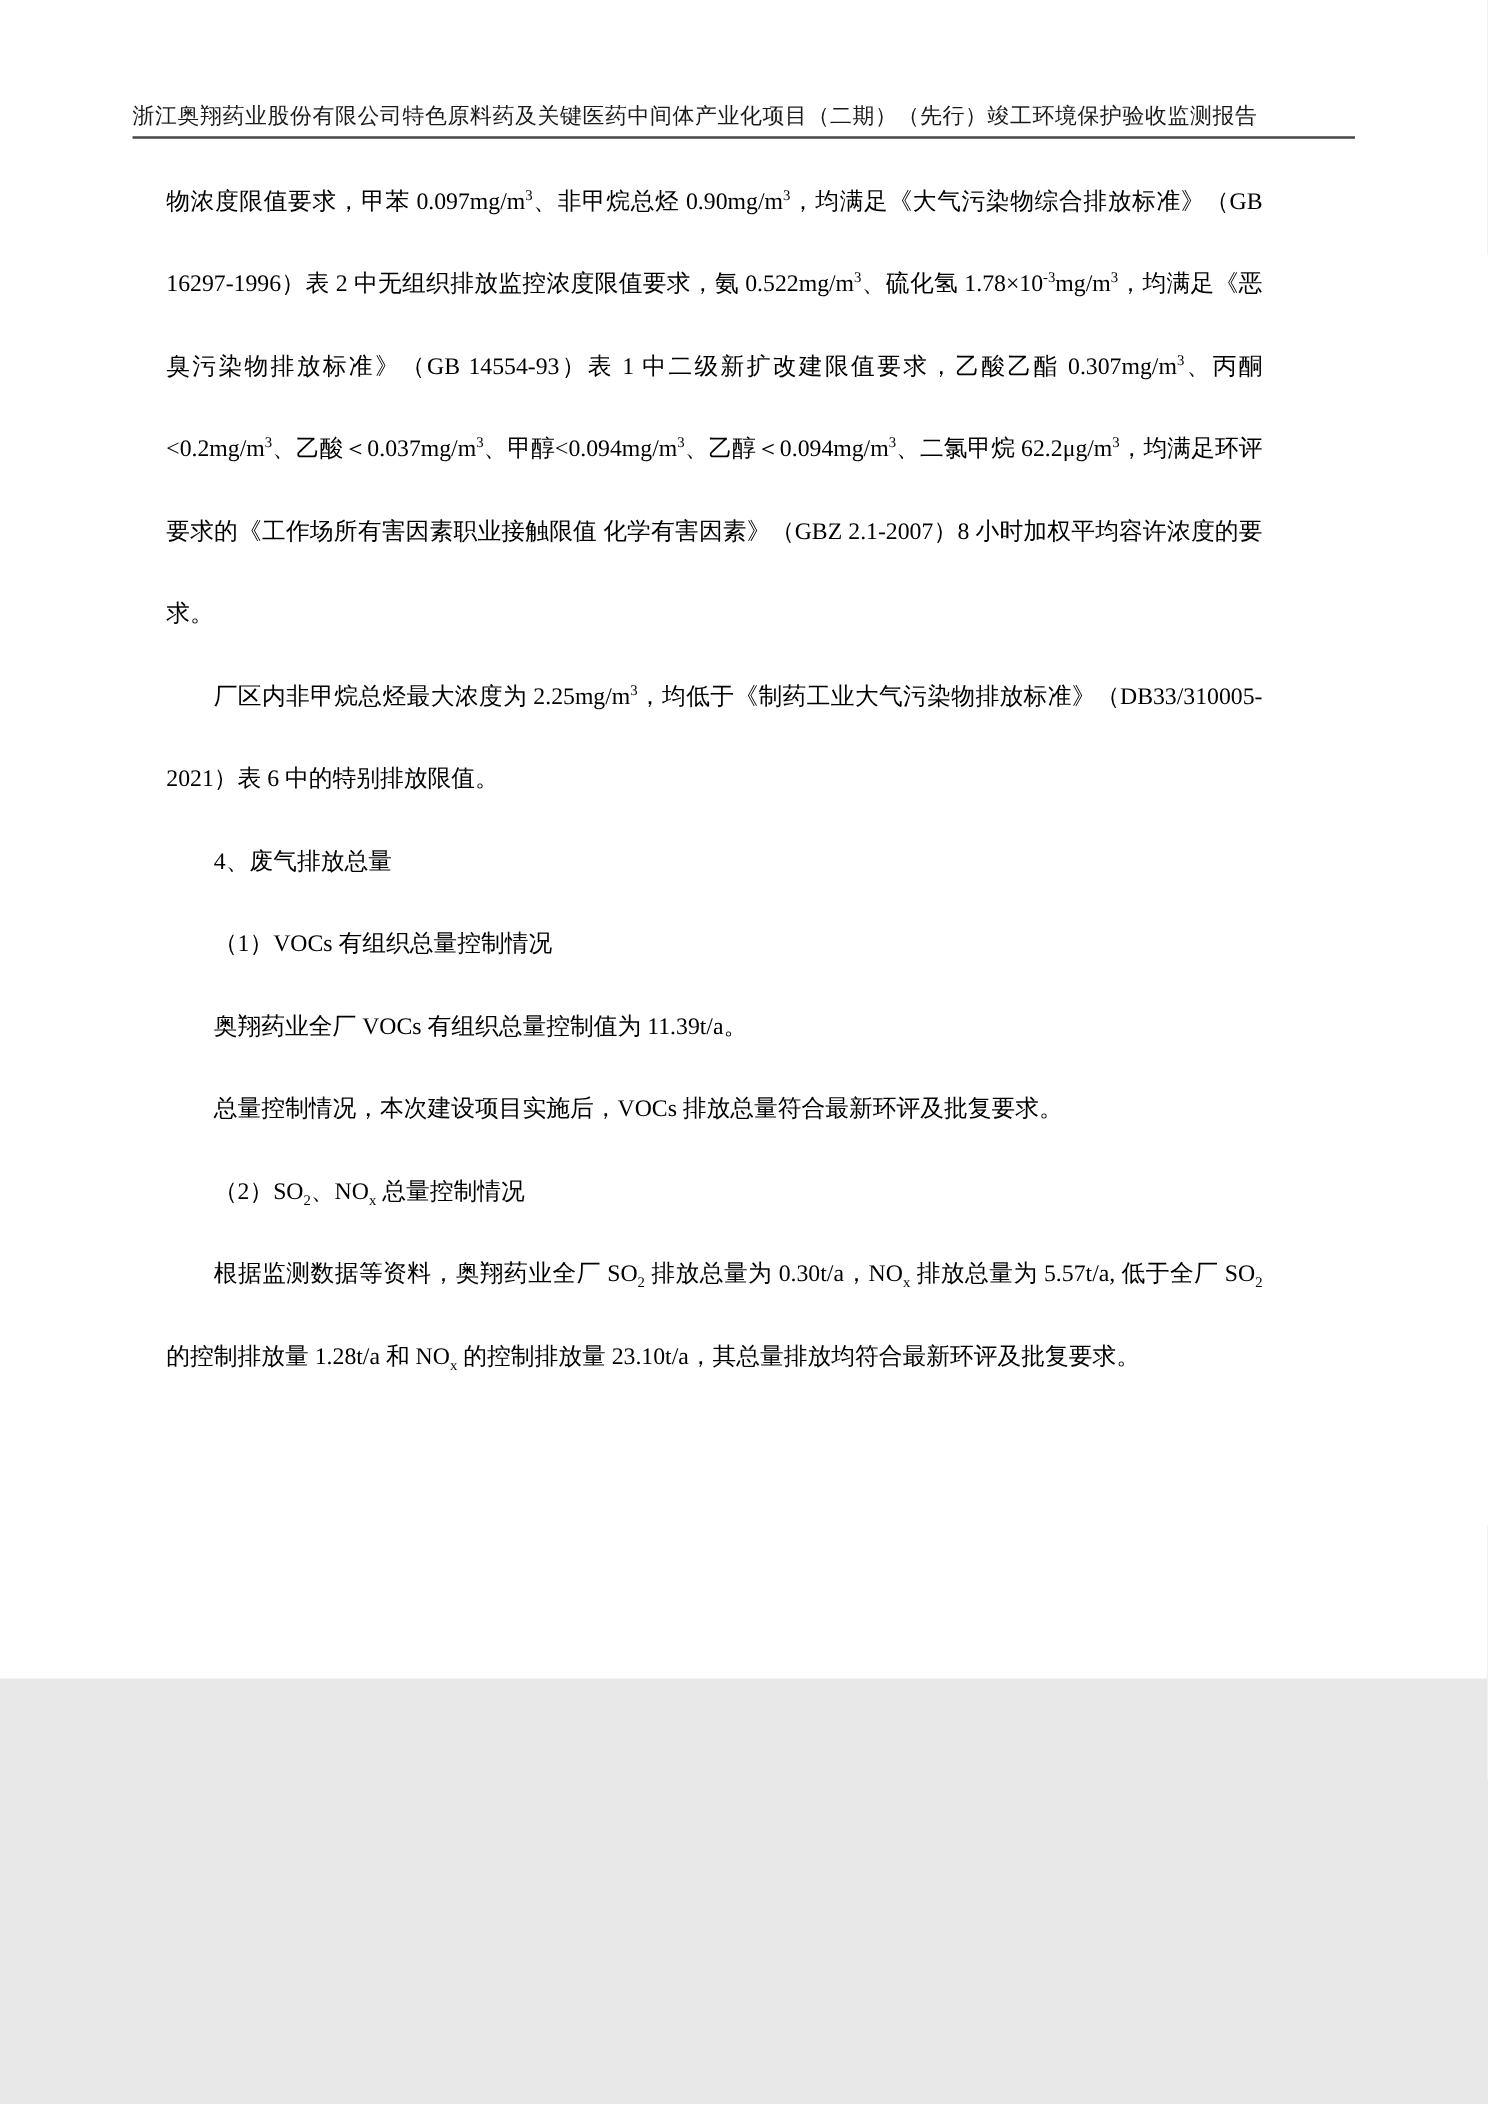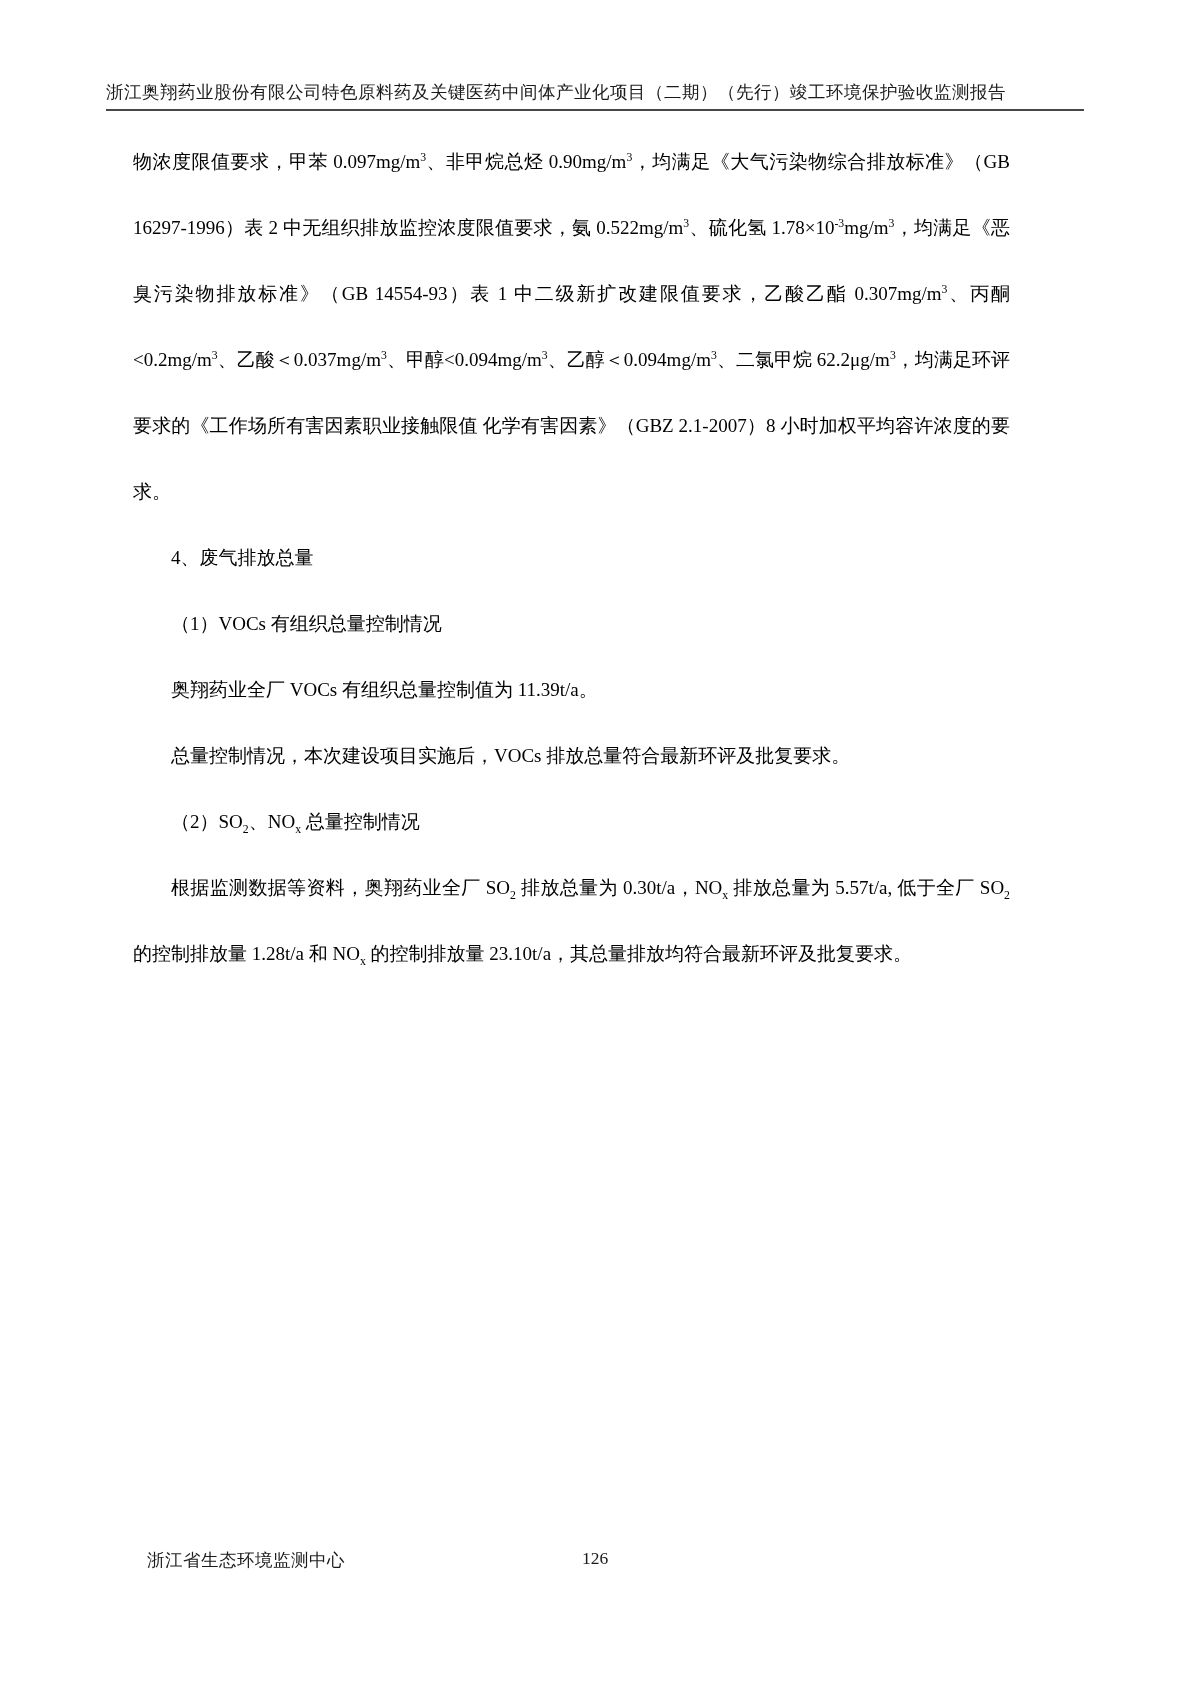"浙江奥翔药业股份有限公司特色原料药及关键医药中间体产业化项目（二期）（先行）竣工" .page { height: 1683px -> 1343px }
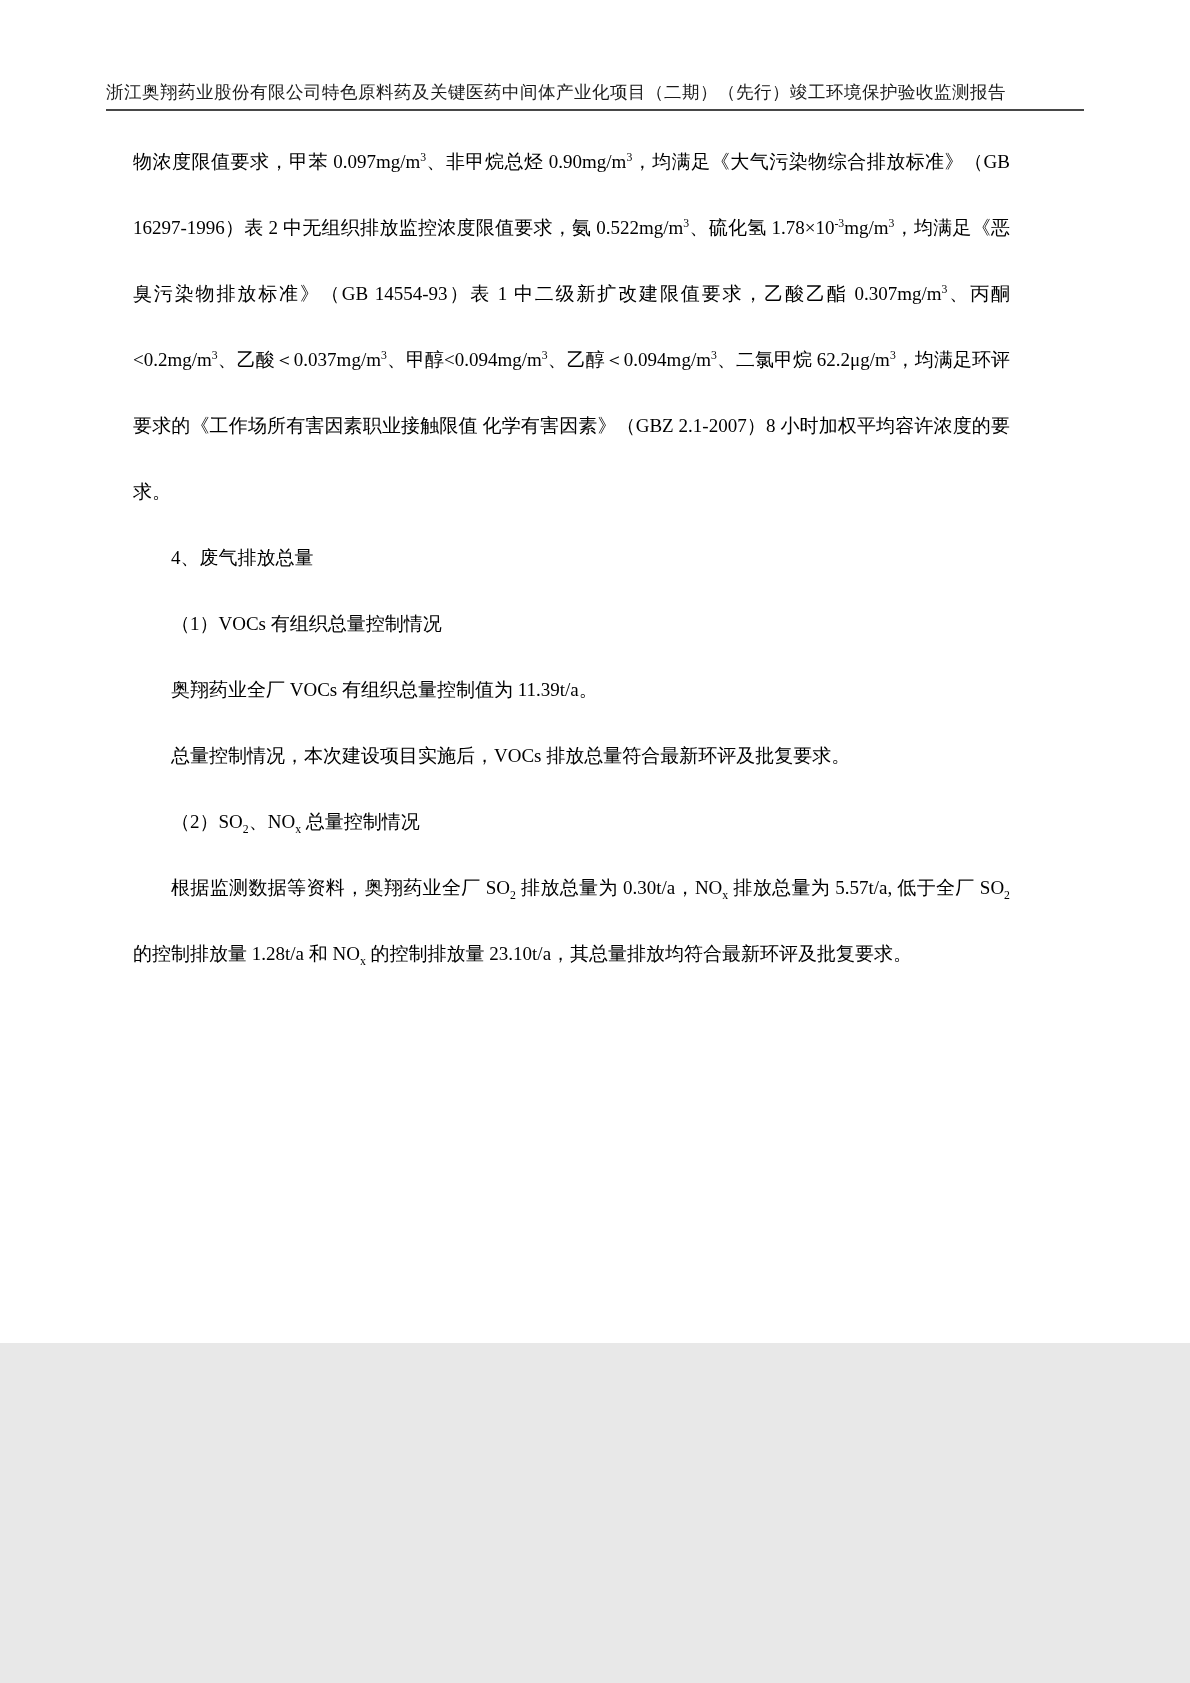"厂区内非甲烷总烃最大浓度为" p.para-indent { html: none -> <p>厂区内非甲烷总烃最大浓度为 2.25mg/m<sup>3</sup>，均低于《制药工业大气污染物排放标准》（DB33/310005-2021）表 6 中的特别排放限值。</p> }
